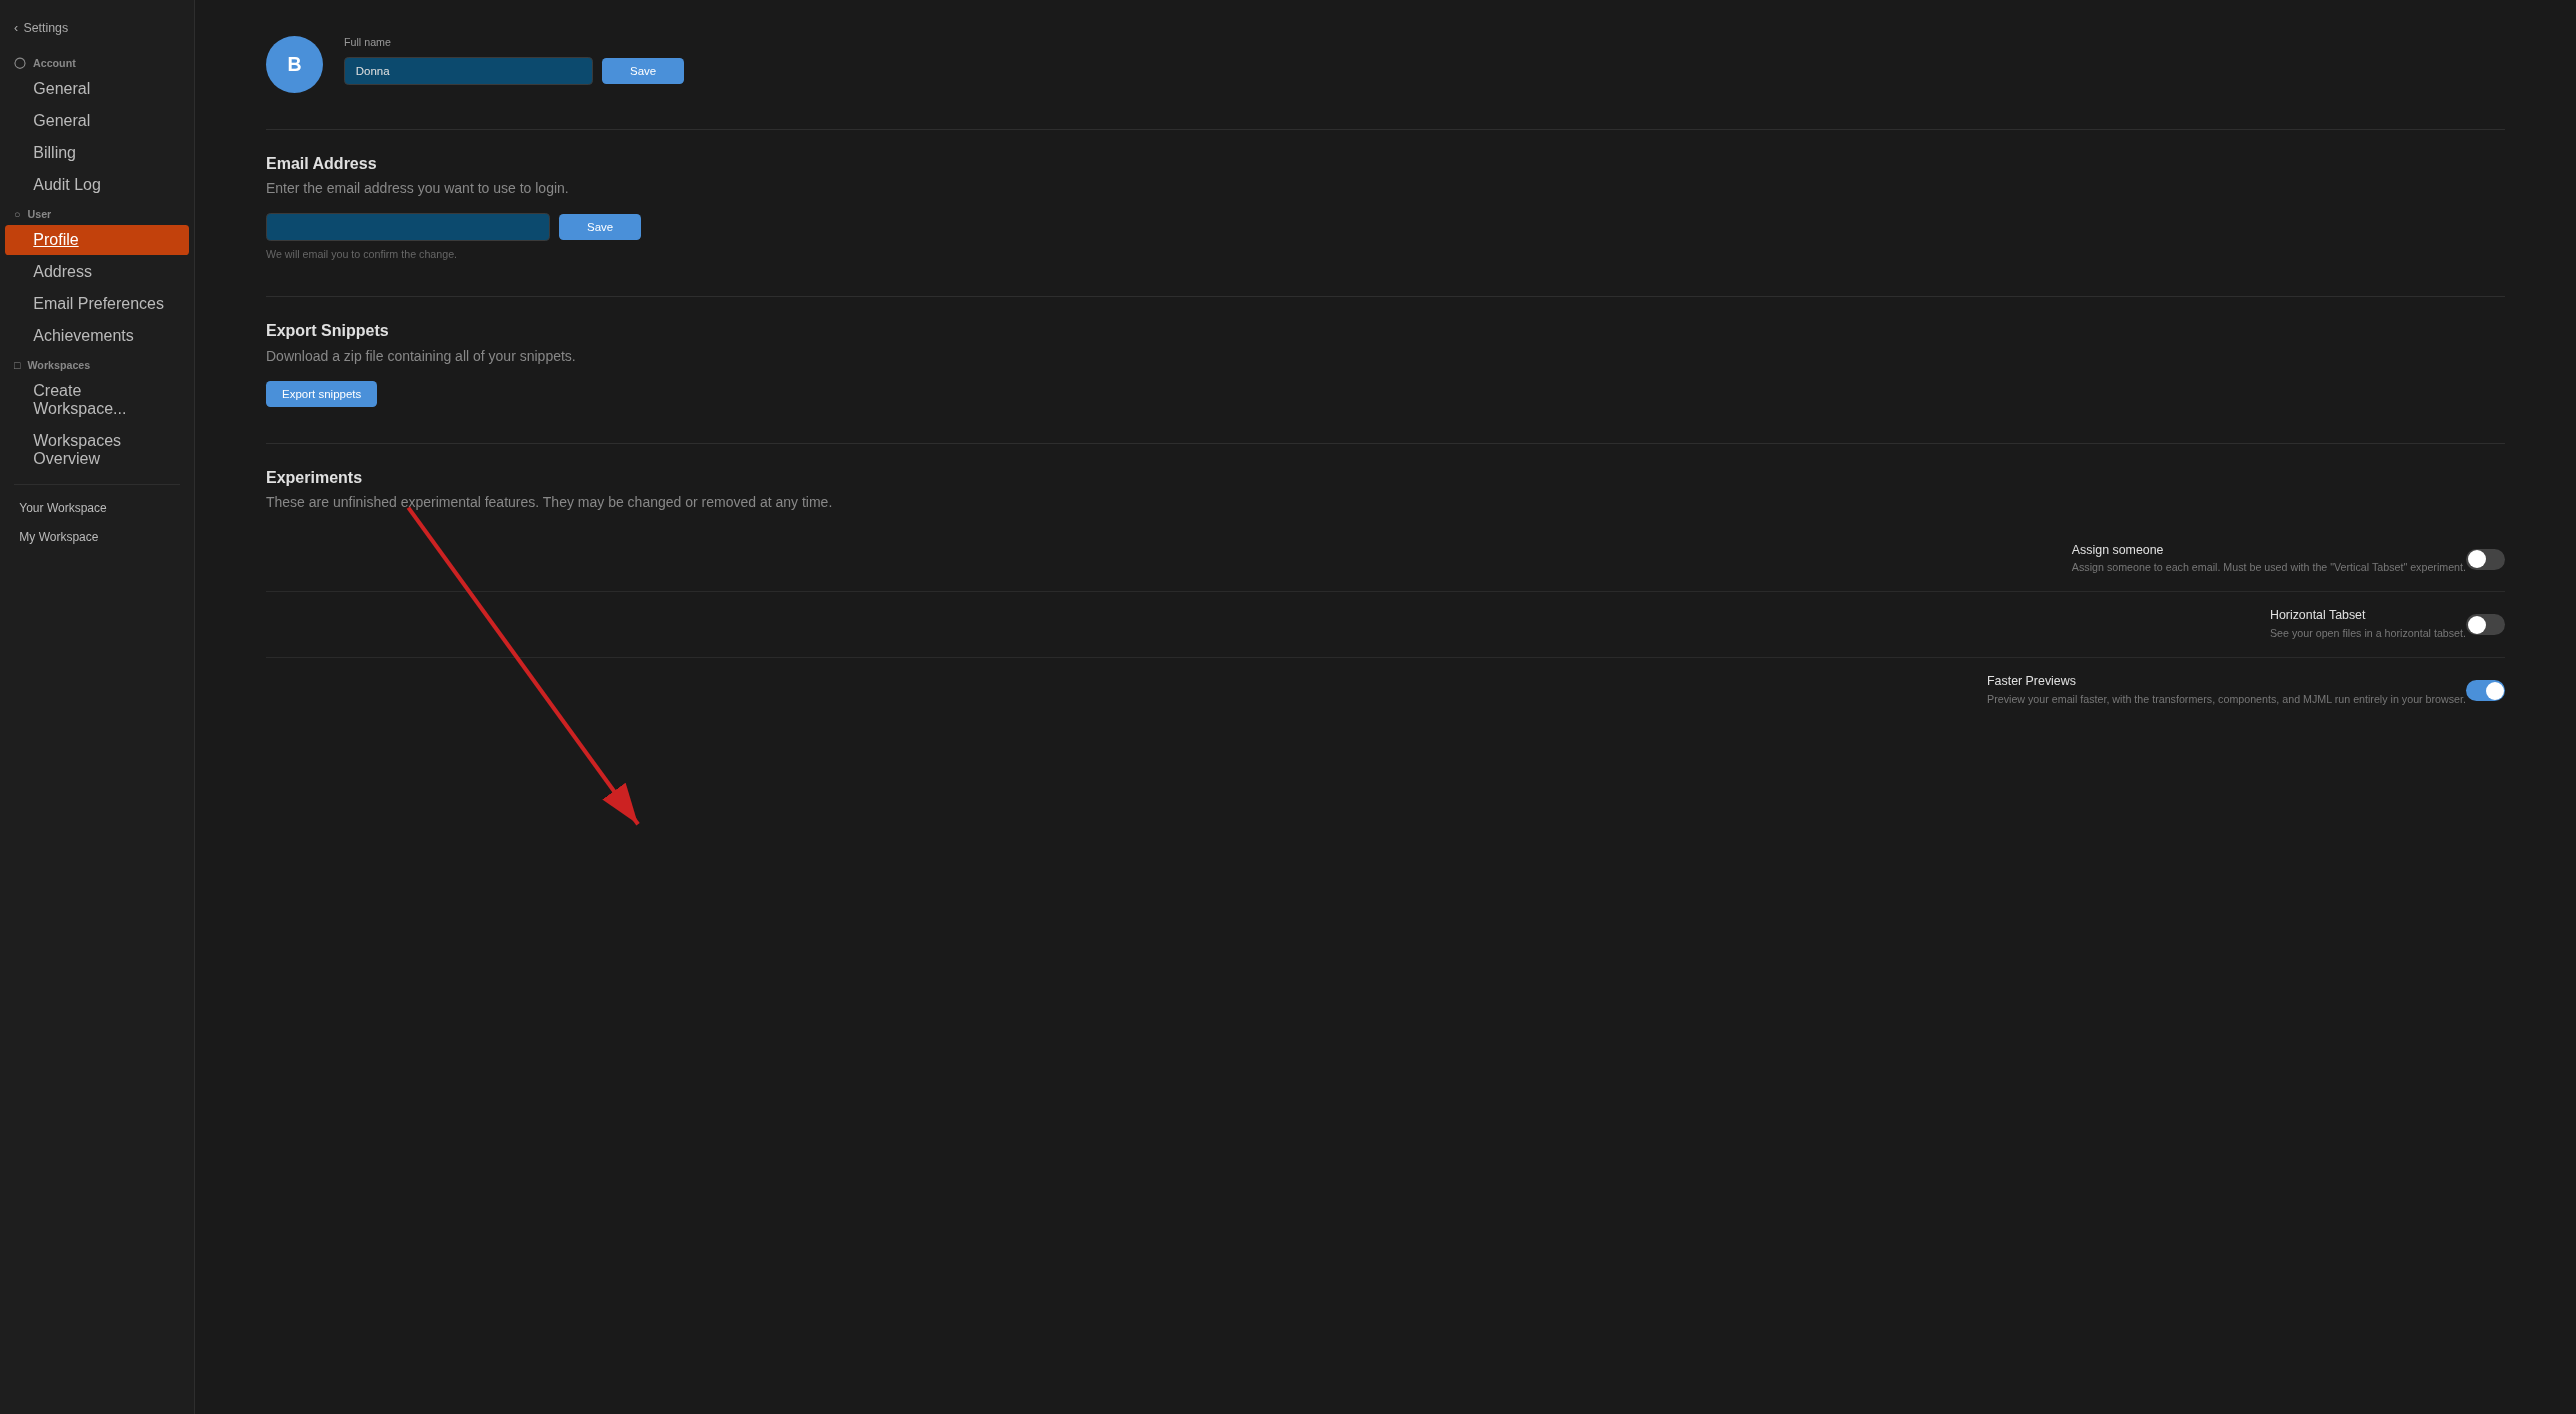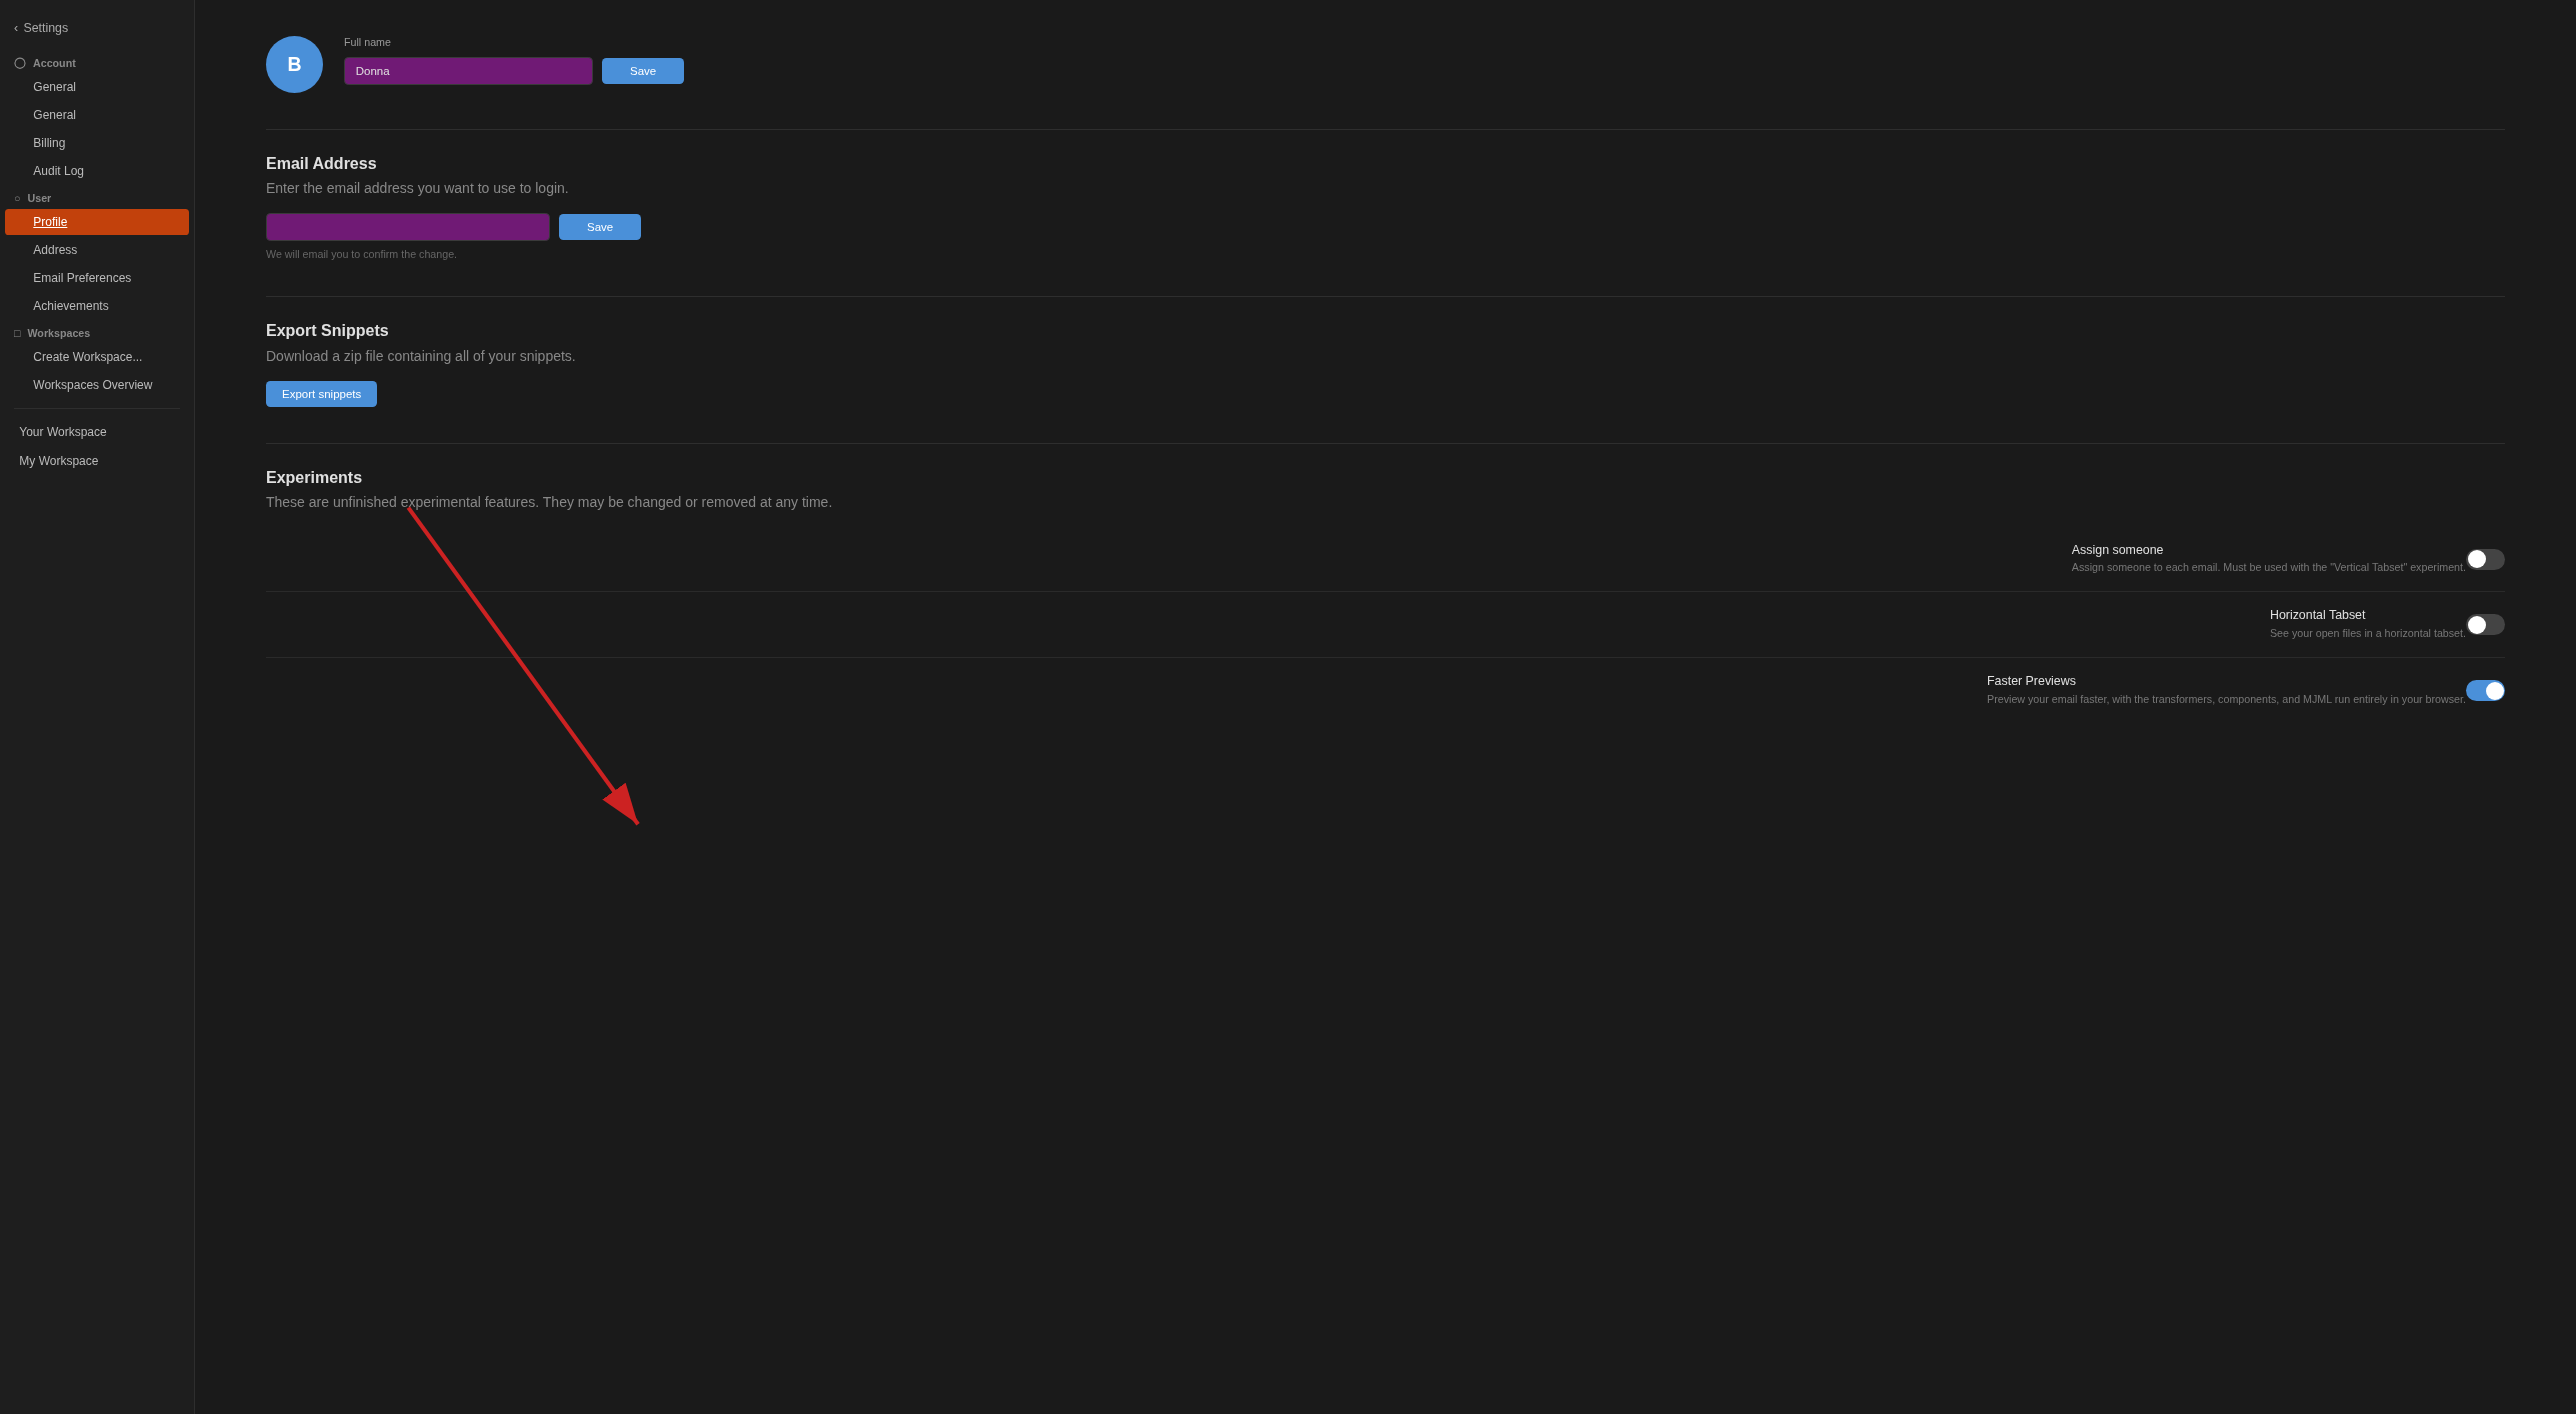"Donna" .text-input { background: #701a75 -> #0c4a6e }
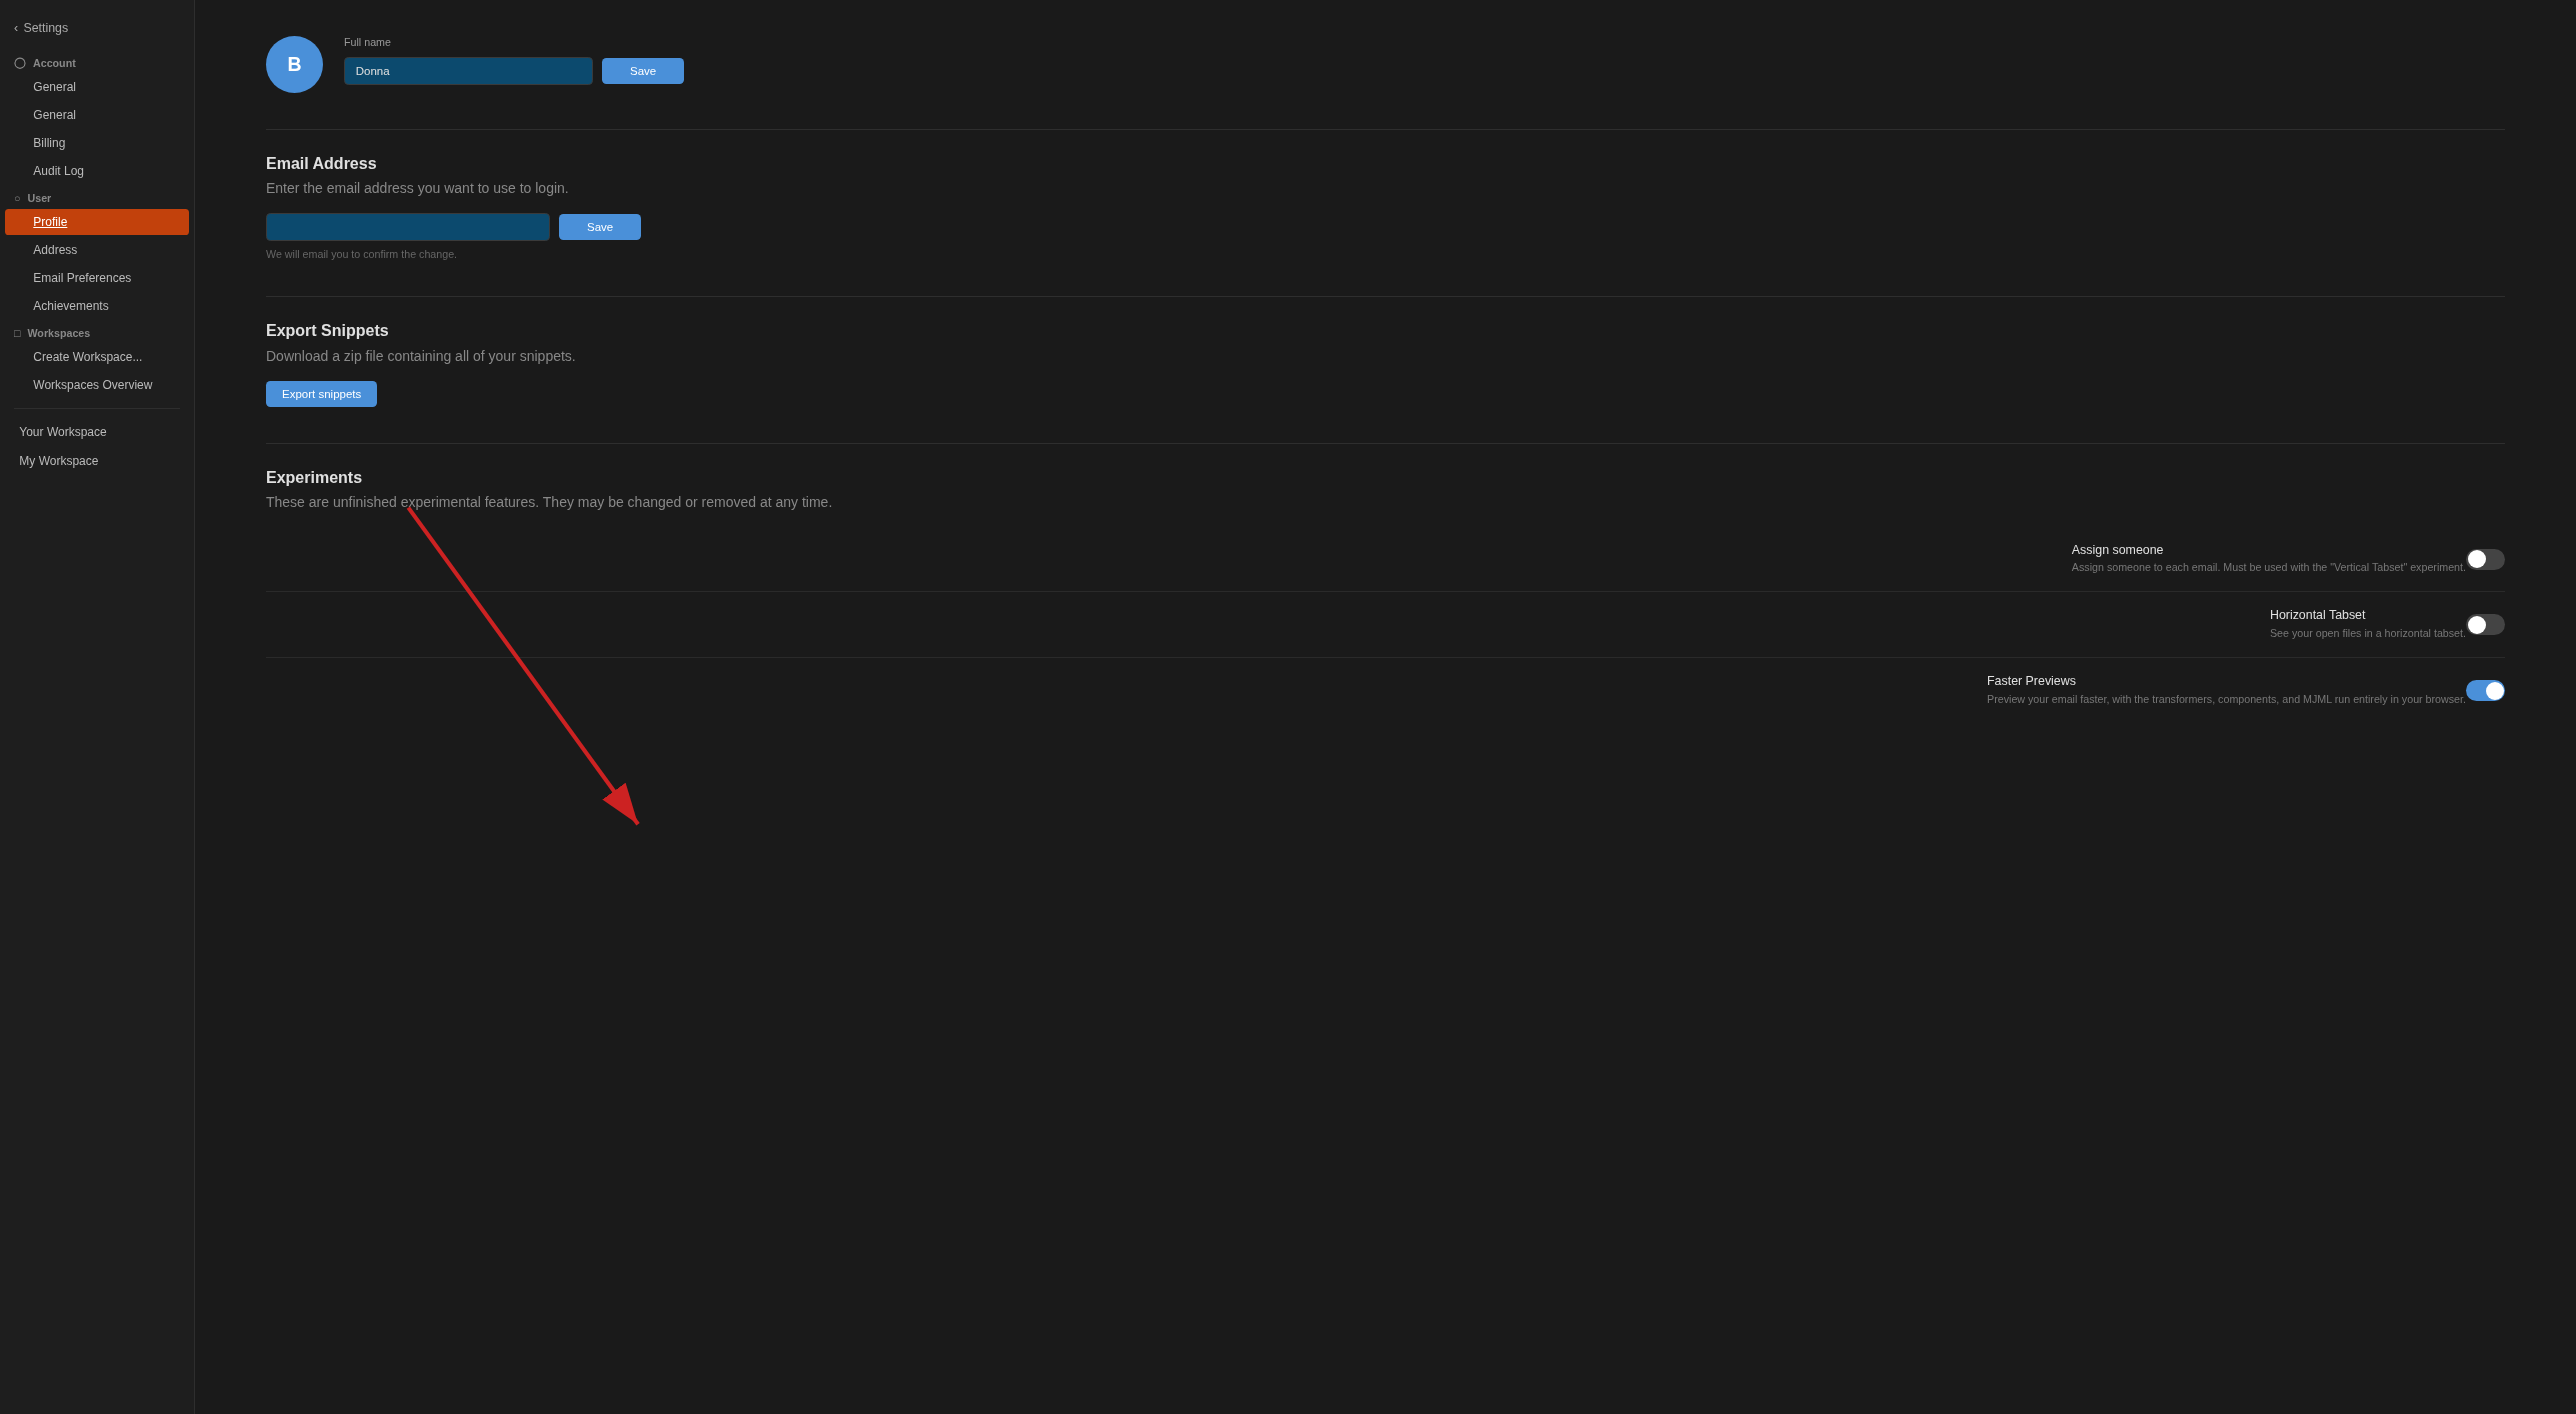"General" .sidebar-item { font-size: 12px -> 16px }
